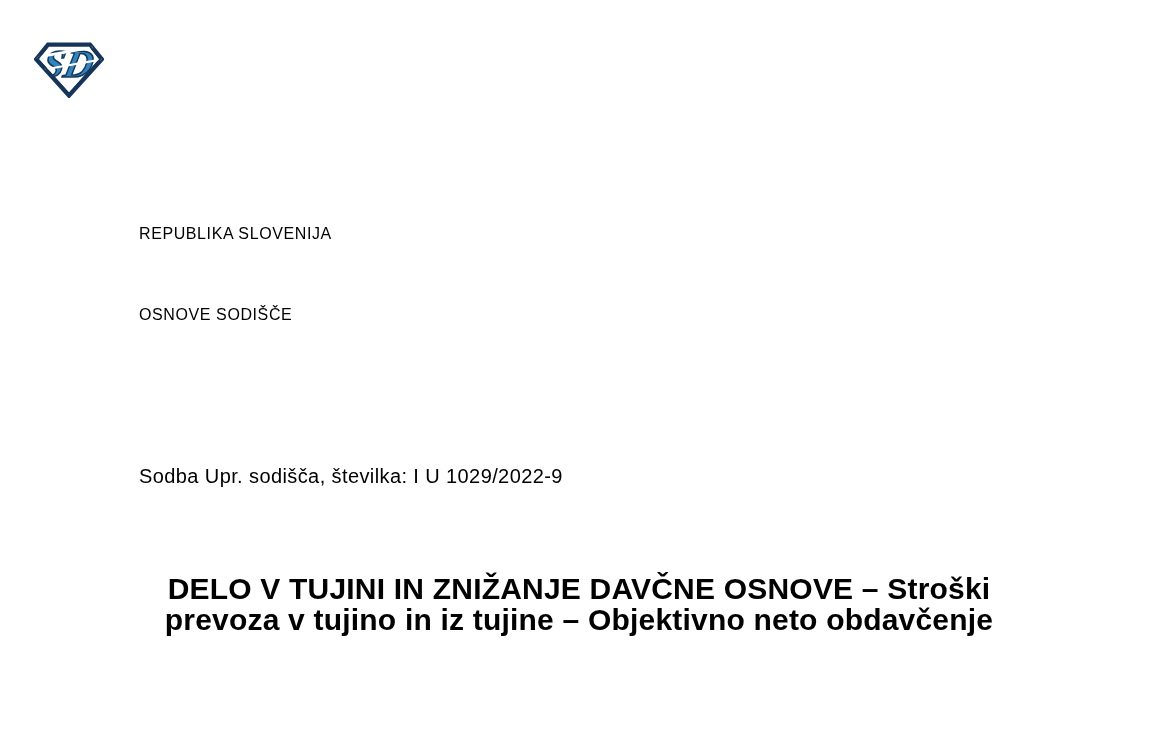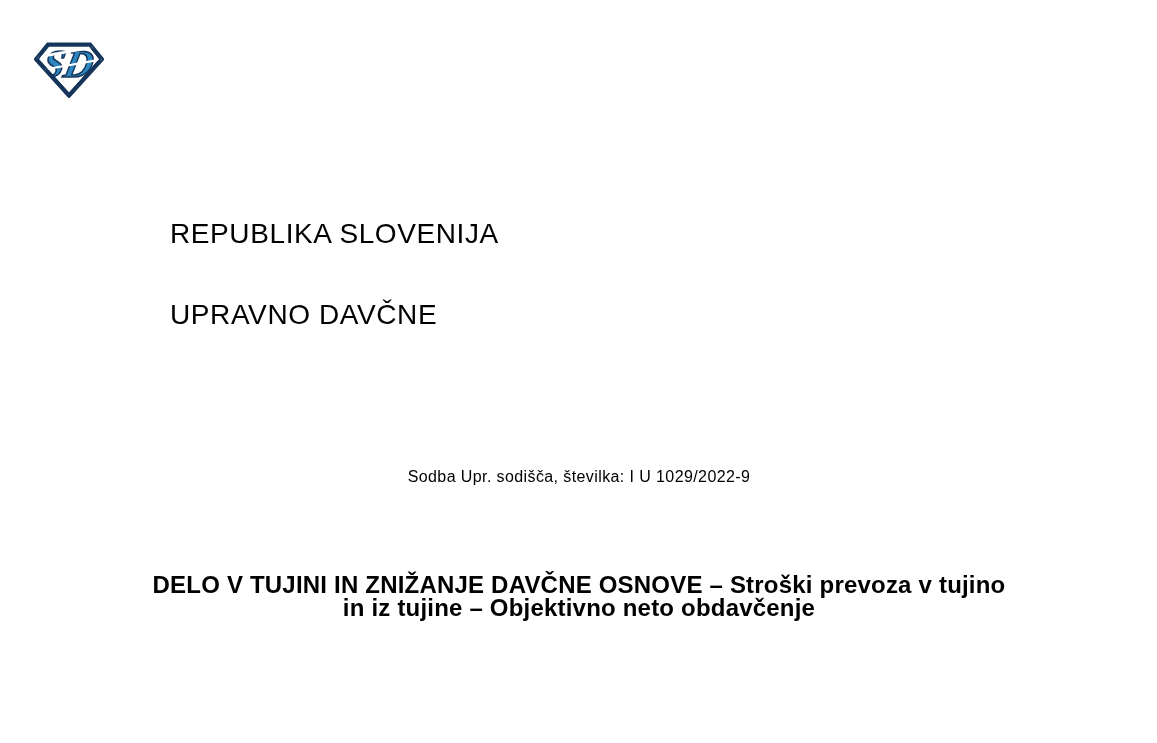"REPUBLIKA SLOVENIJA" .header-block { font-size: 28px -> 16px; margin-left: 31px -> none }
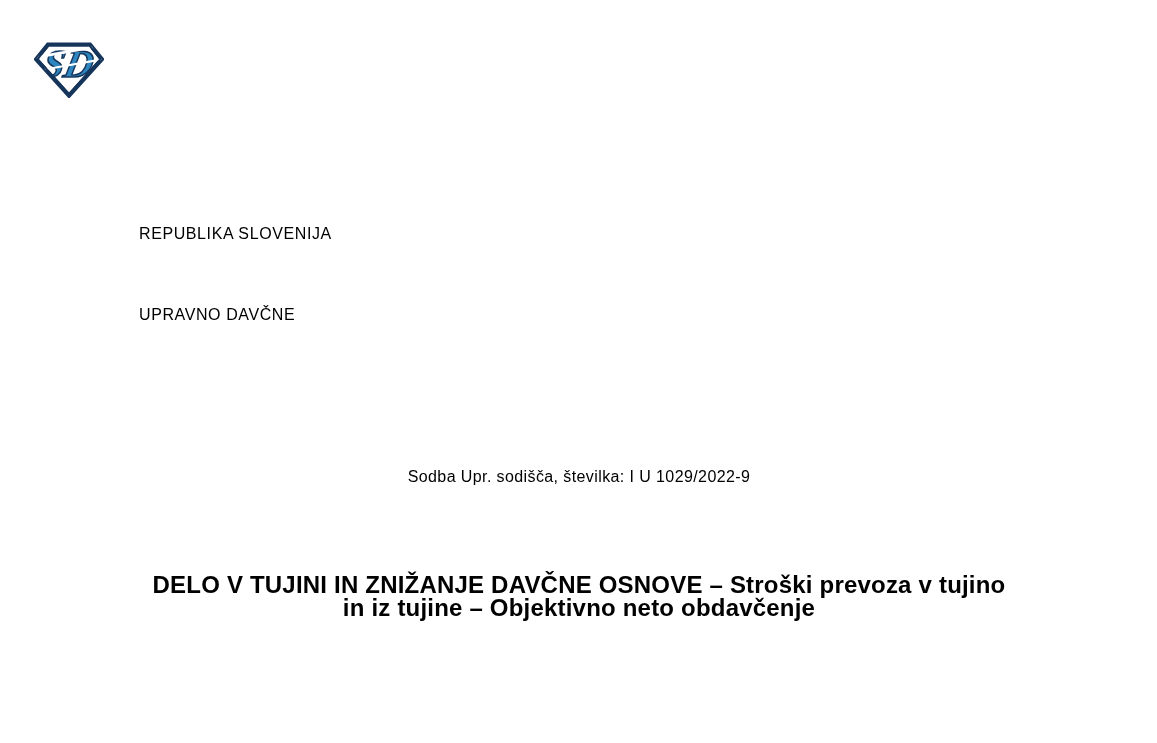"UPRAVNO DAVČNE" div { text: UPRAVNO DAVČNE -> OSNOVE SODIŠČE }
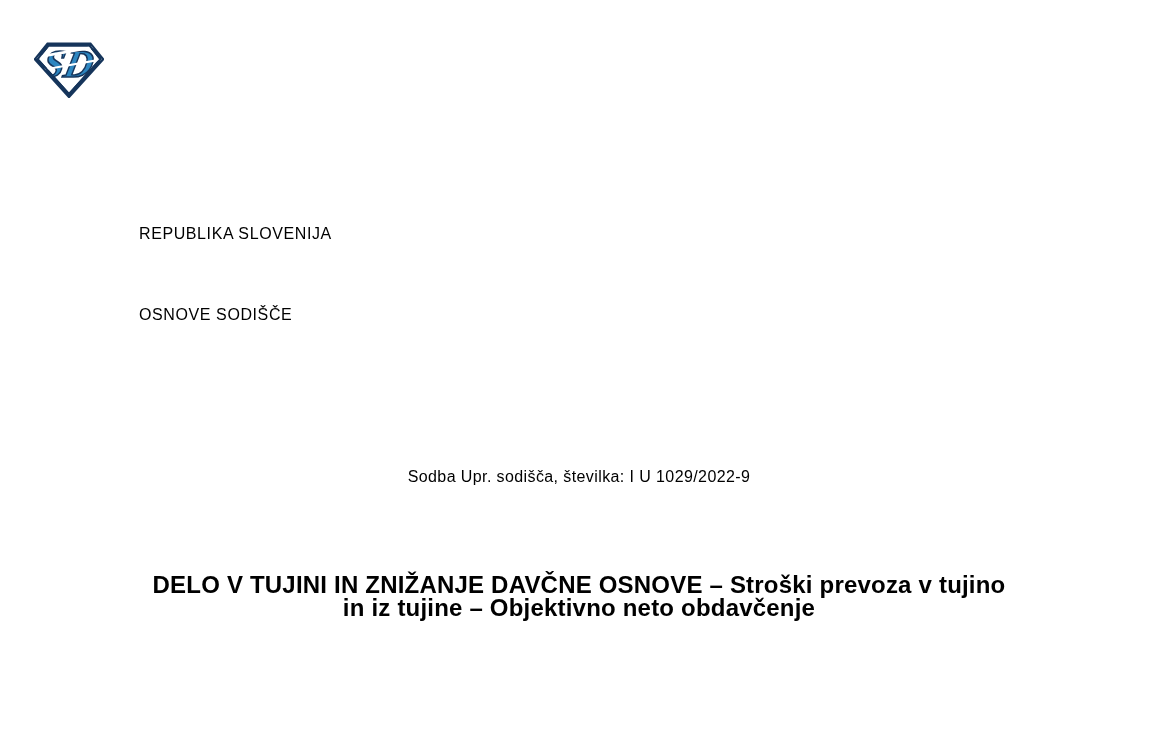"Sodba Upr. sodišča, številka: I" .case-block { font-size: 16px -> 20px; text-align: center -> none }
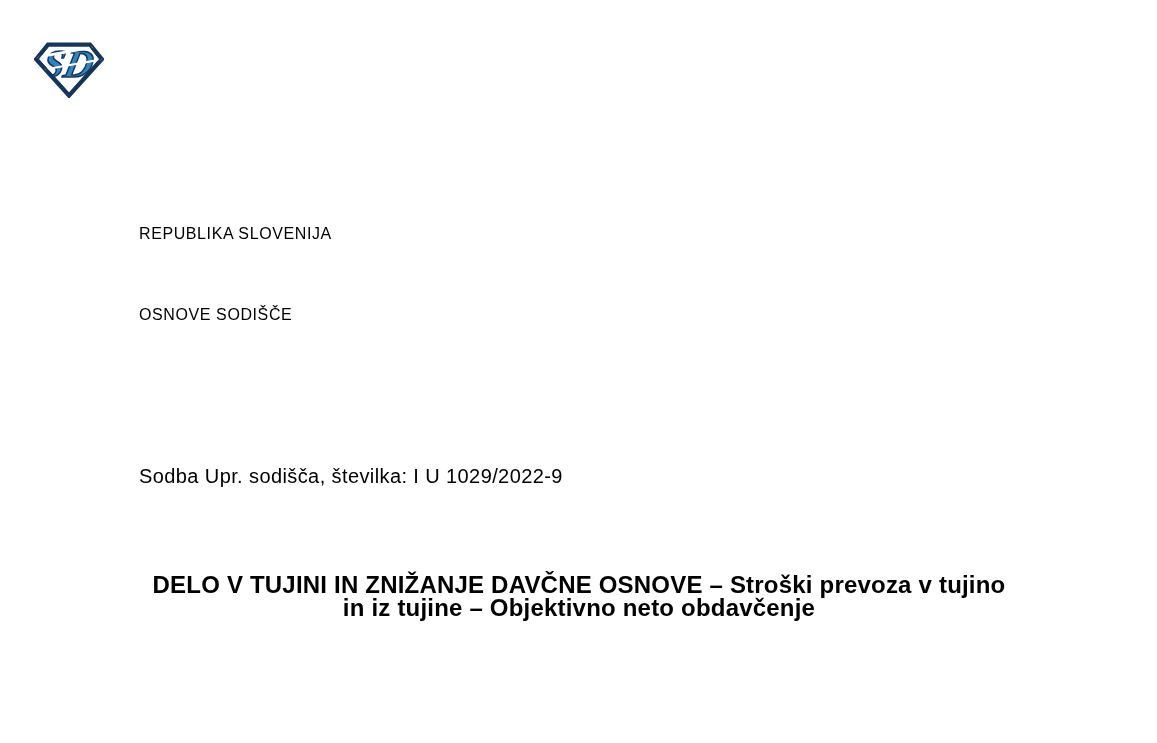"DELO V TUJINI IN ZNIŽANJE" .doc-title { font-size: 24px -> 30px; line-height: 23px -> 31px }
